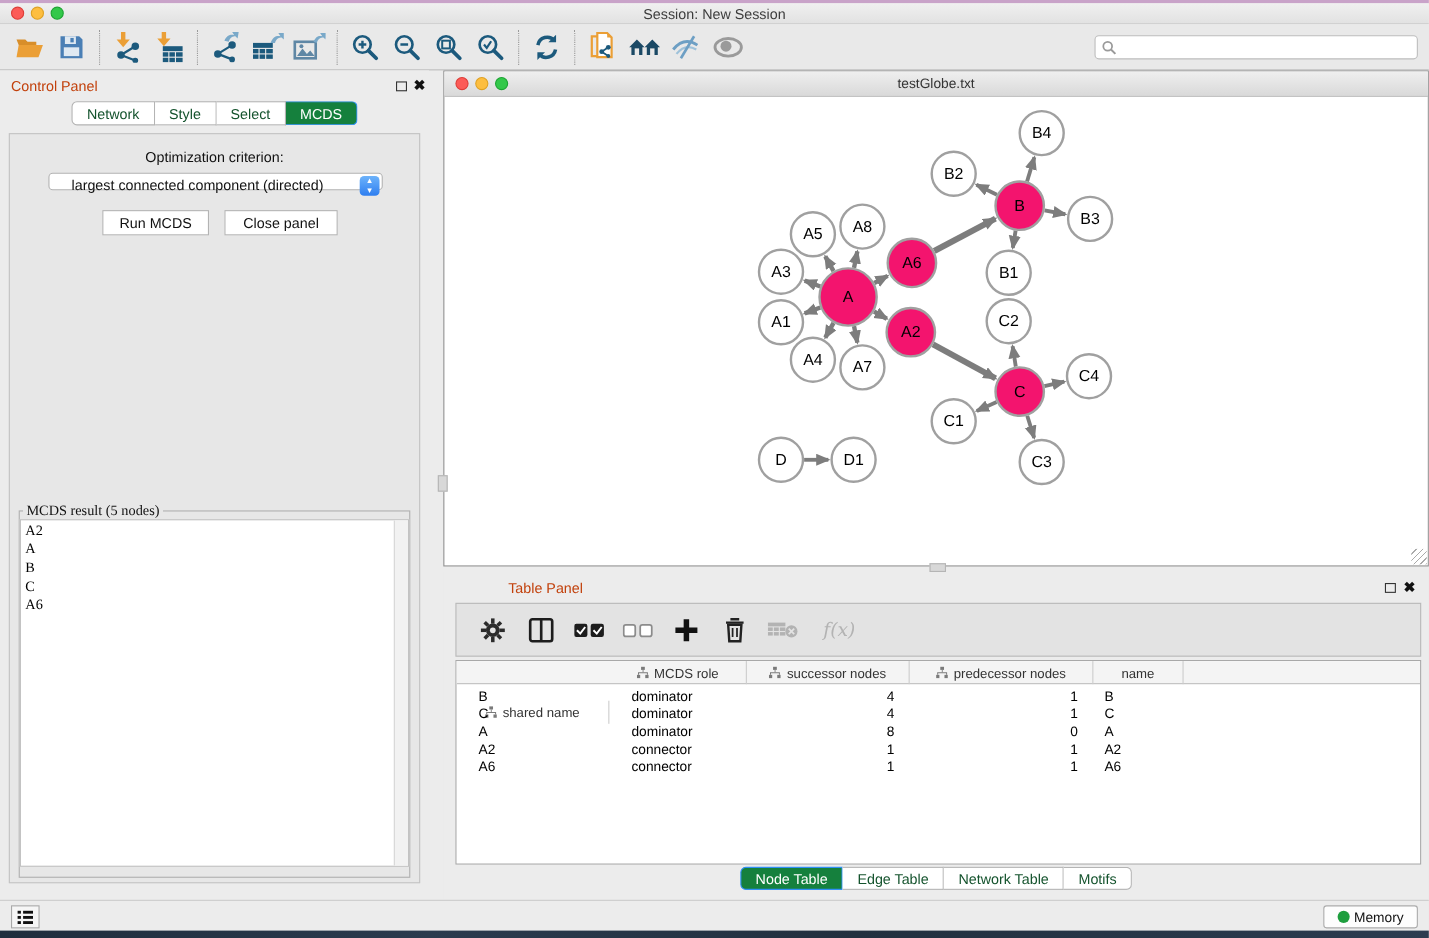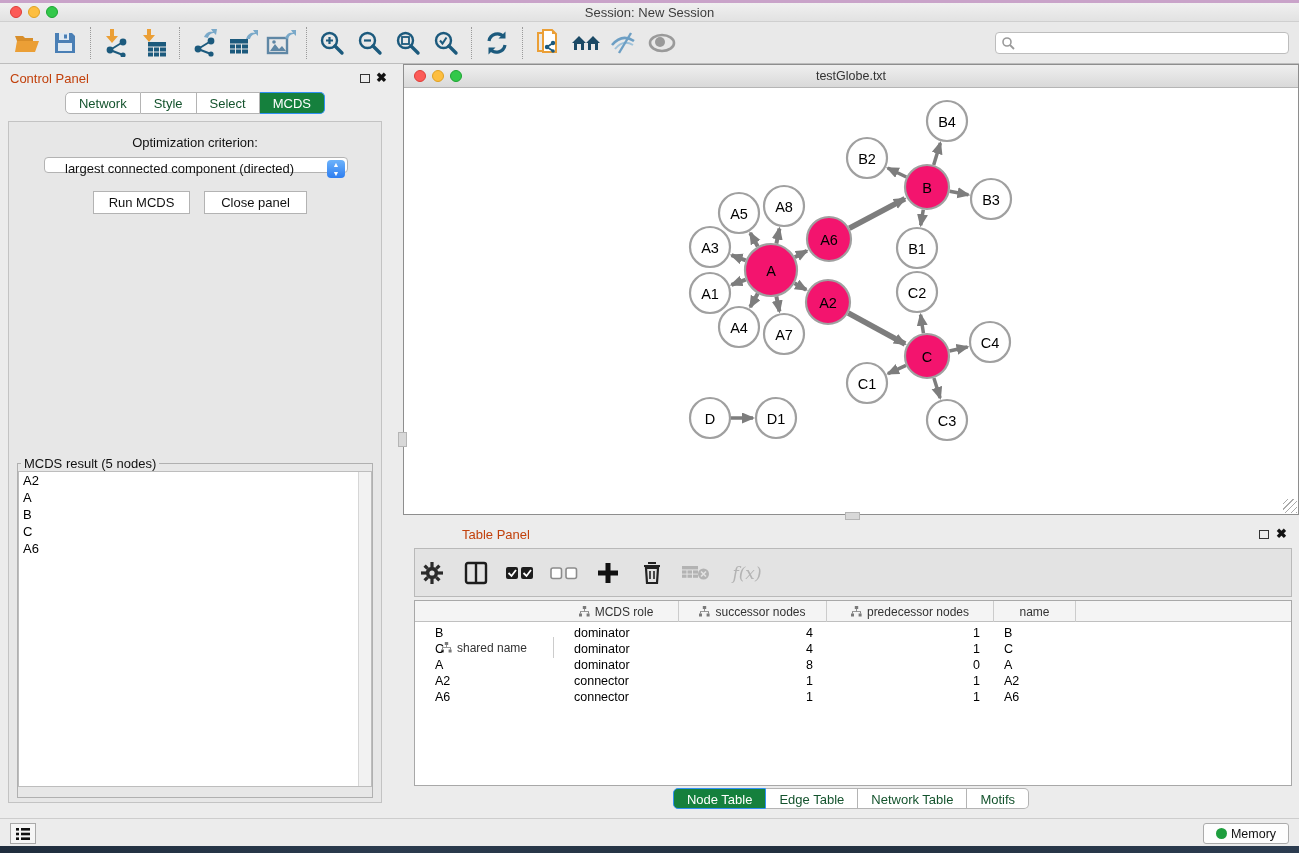"MCDS result (5 nodes)" #mcds-result { font-family: none -> Liberation Serif, serif }
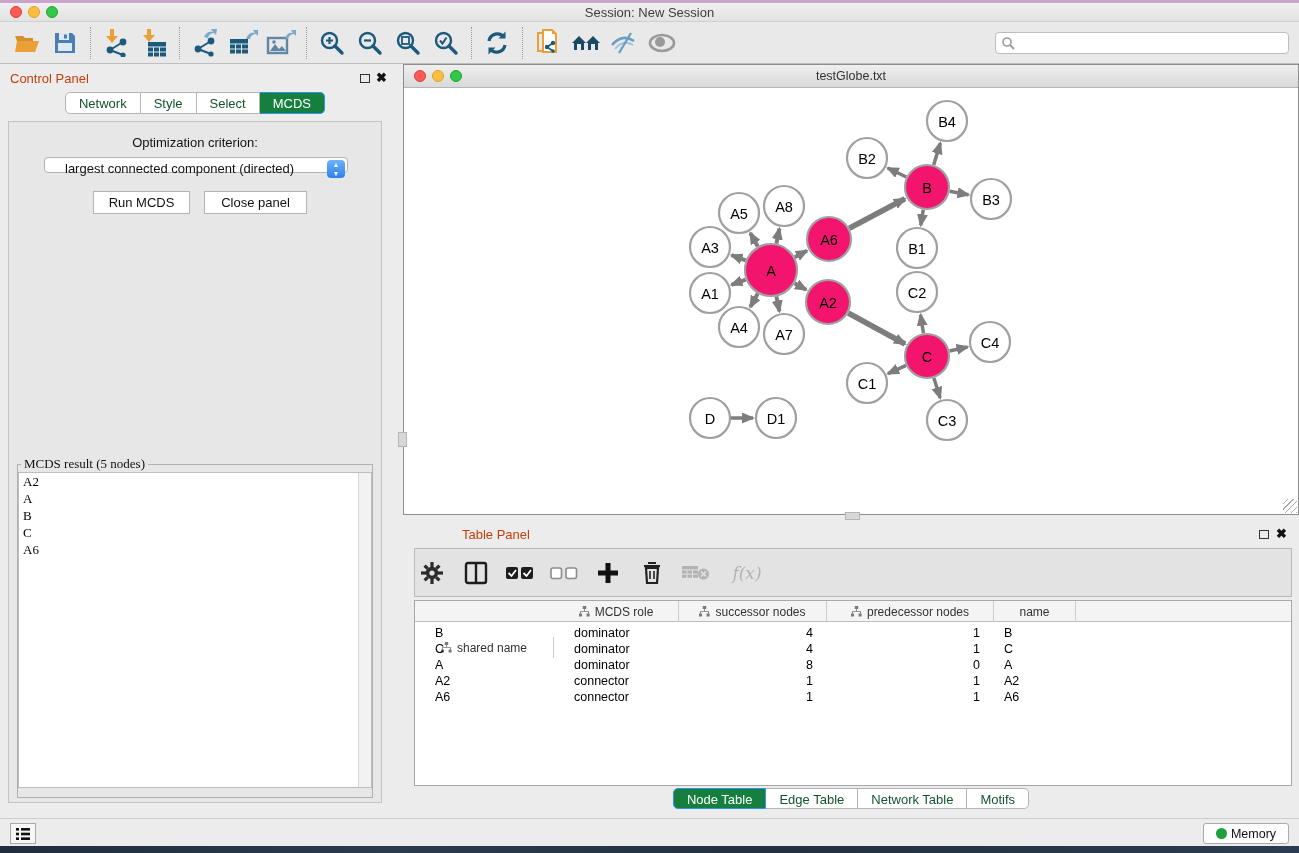"f(x)" #tp-toolbar { padding-left: 2px -> 18px }
